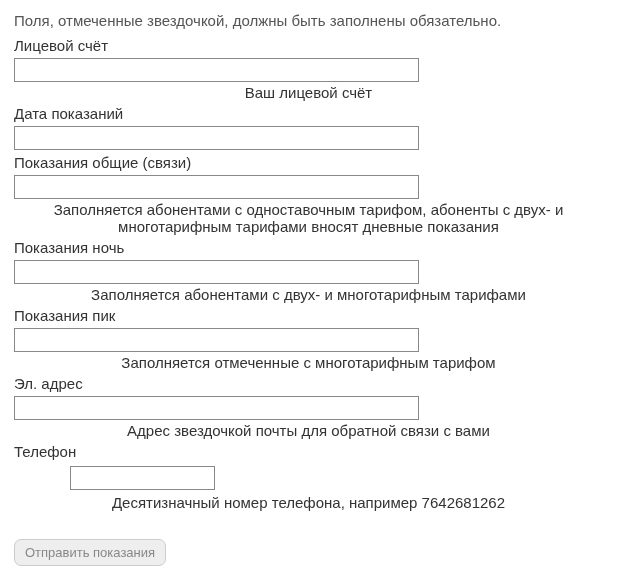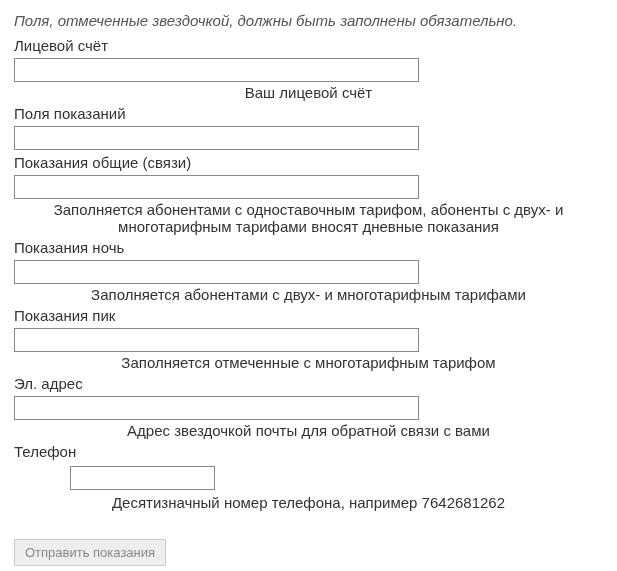"Поля, отмеченные звездочкой, должны быть" .instruction { font-style: italic -> none }
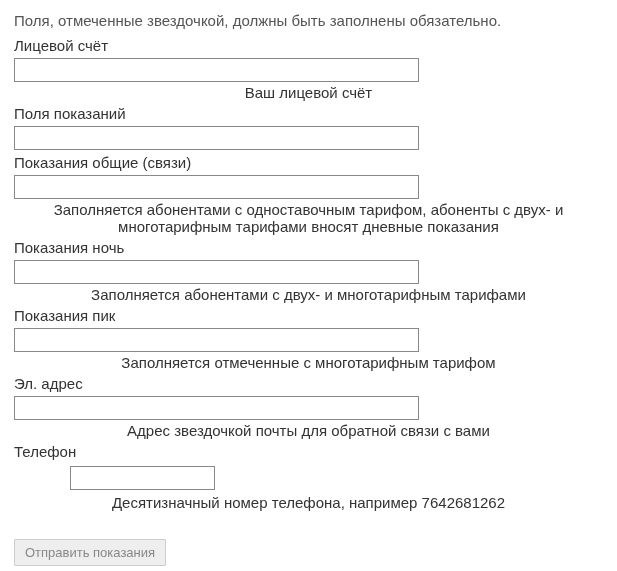"Поля показаний" div.field-label { text: Поля -> Дата }
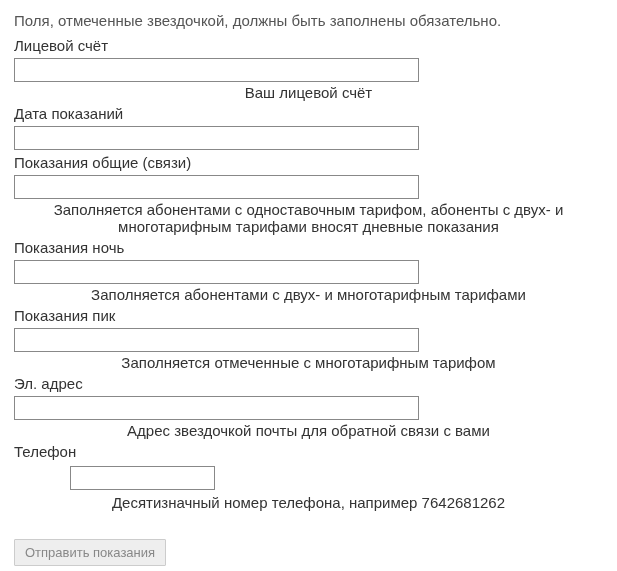"Отправить показания" .submit-btn { border-radius: 1px -> 7px }
